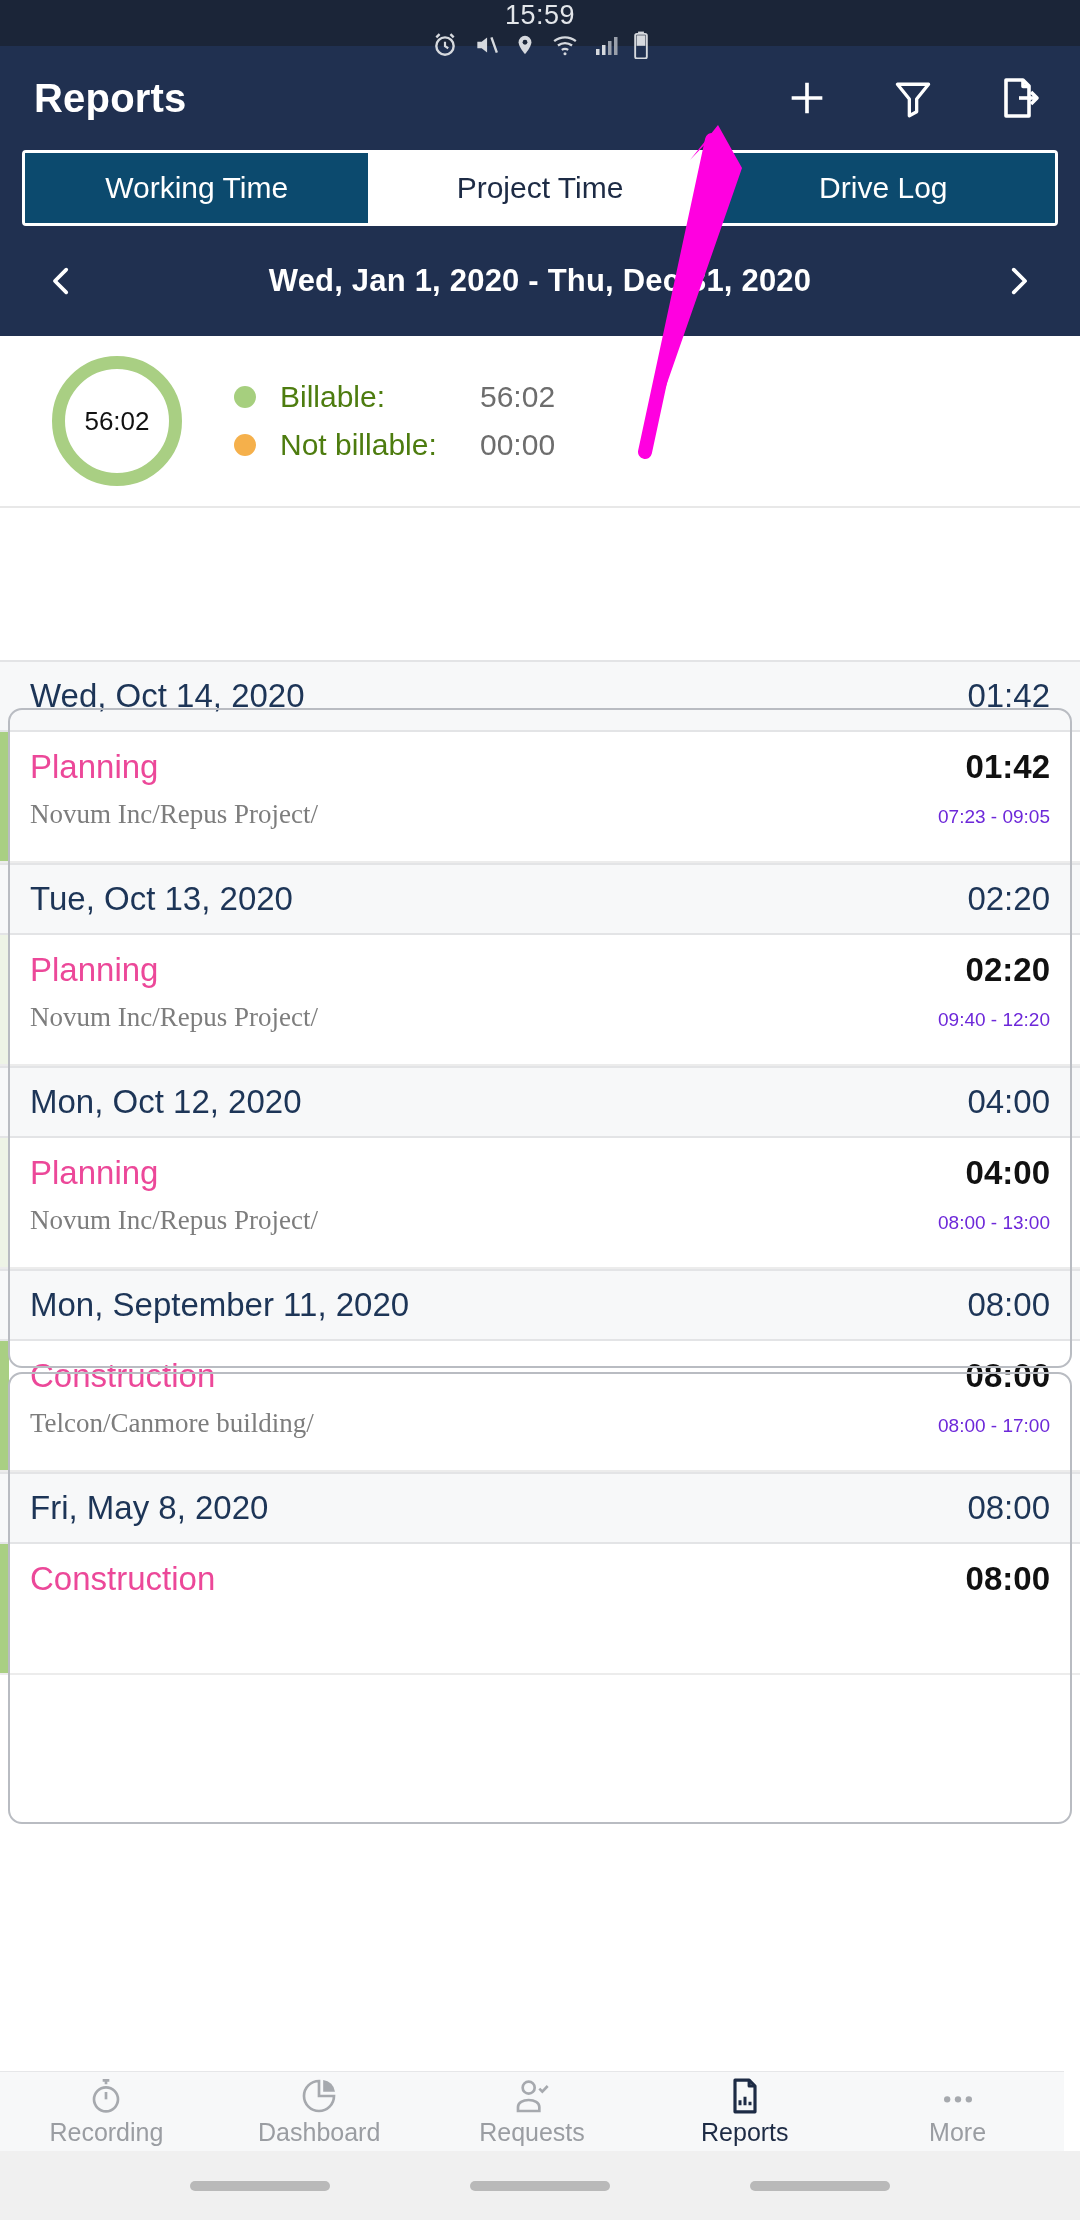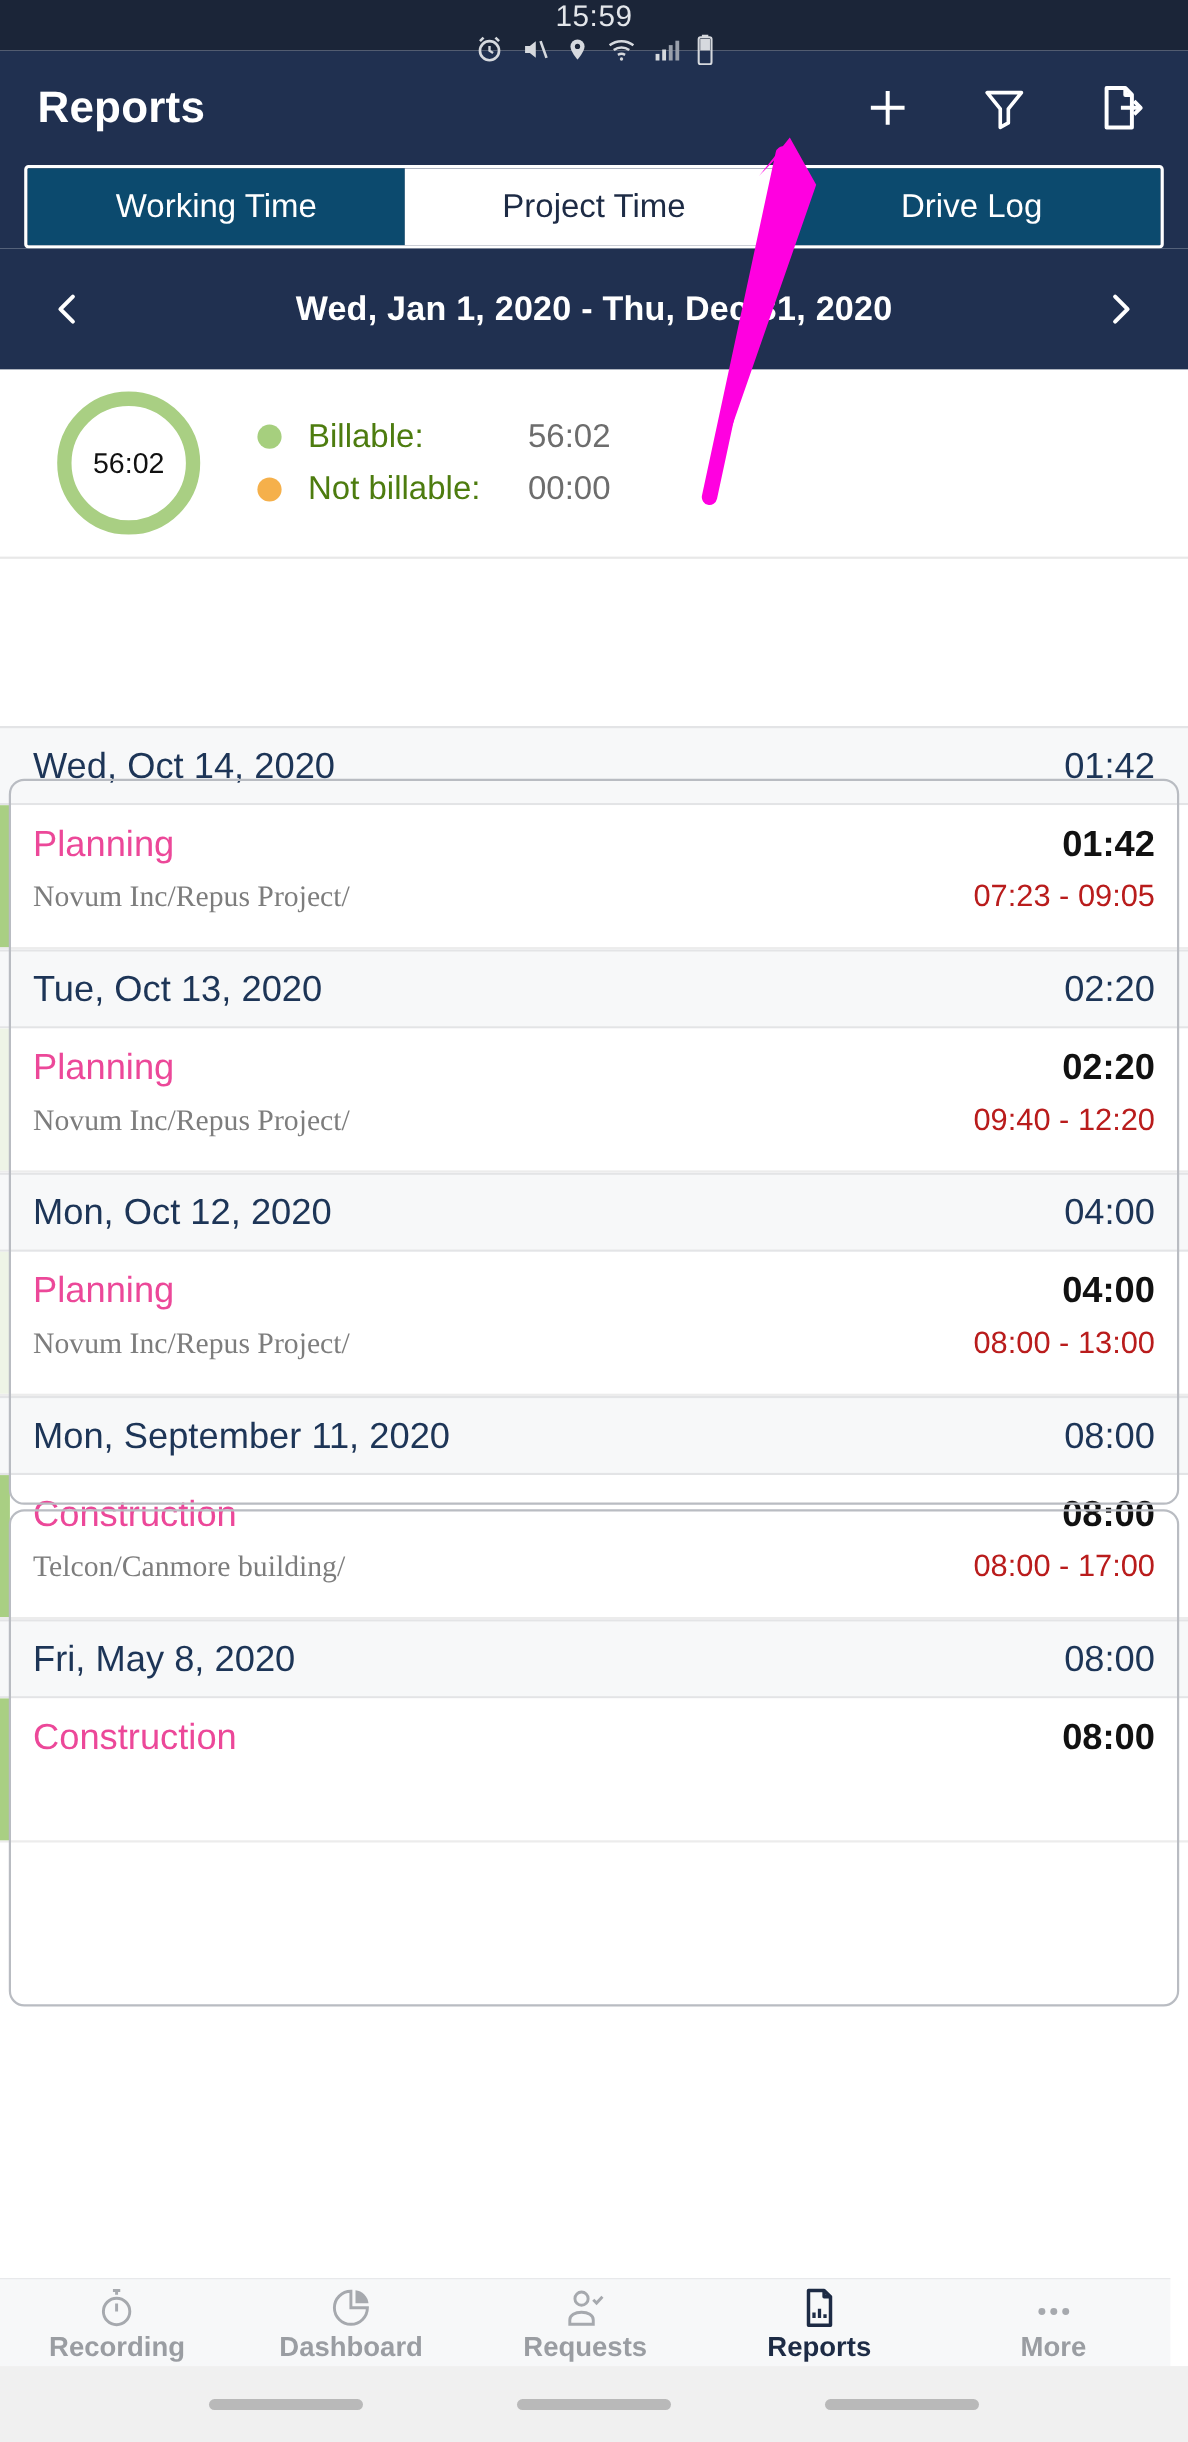"07:23 - 09:05" .entry-time { color: #b91c1c -> #6d28d9; font-size: 28px -> 19px }
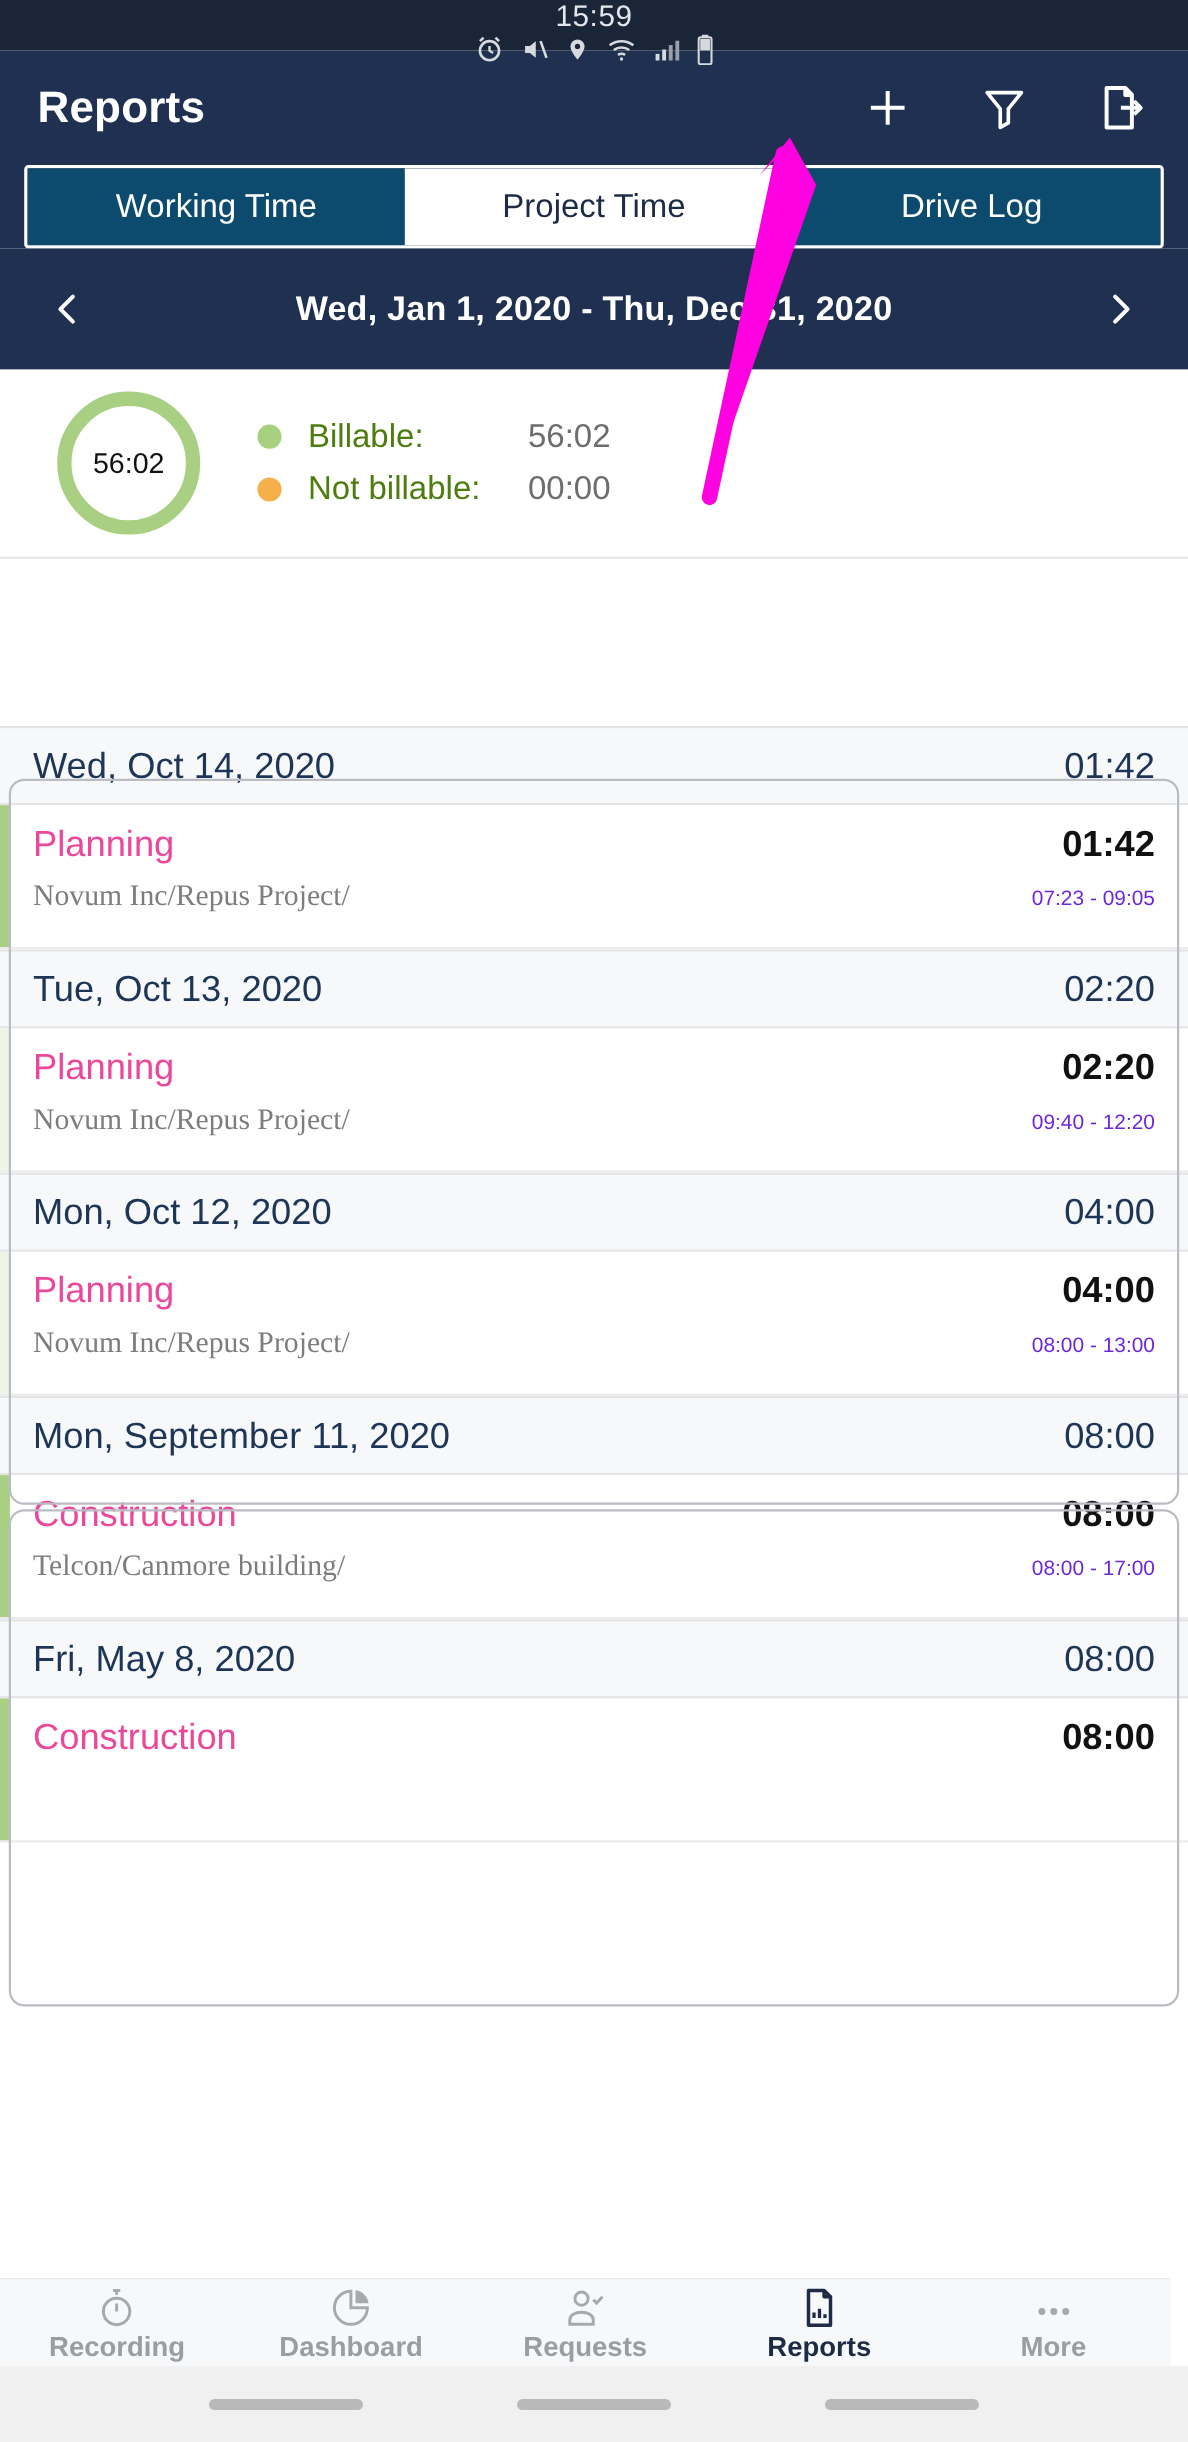"Recording" .bottomnav { align-items: center -> flex-start; font-weight: bold -> none }
